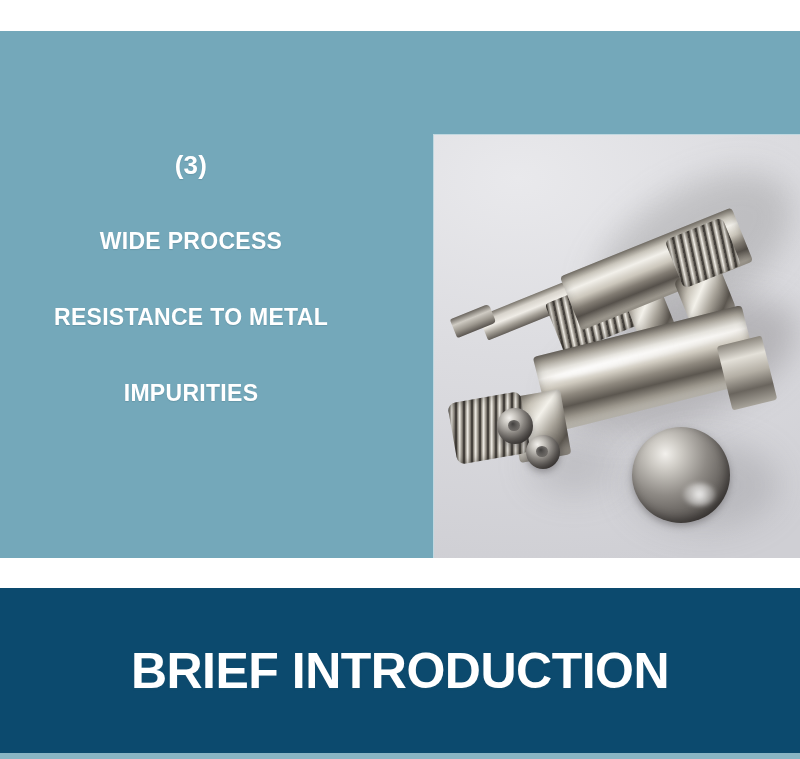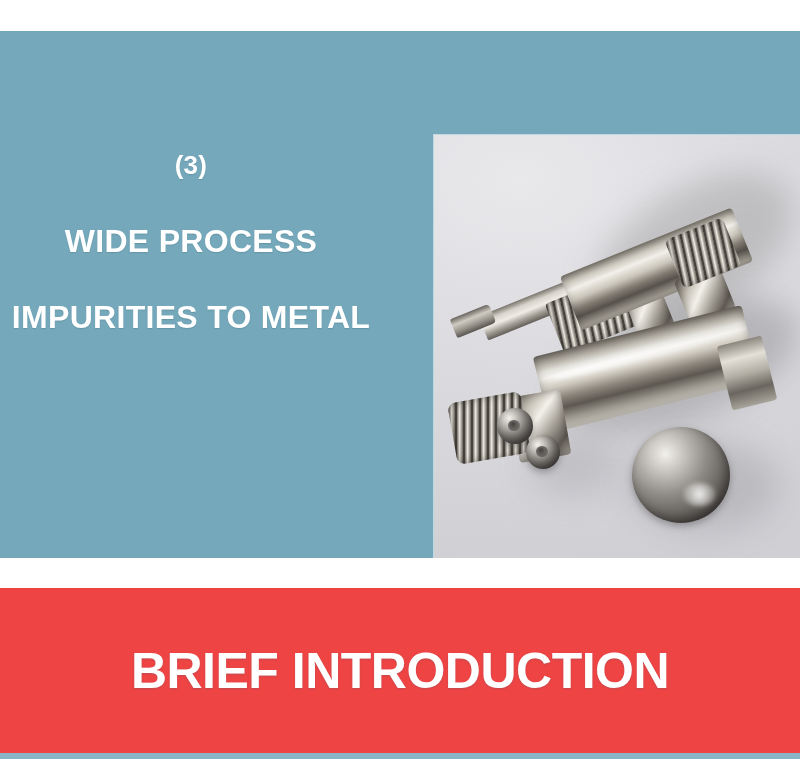"WIDE PROCESS" .feature-line { font-size: 32px -> 23px }
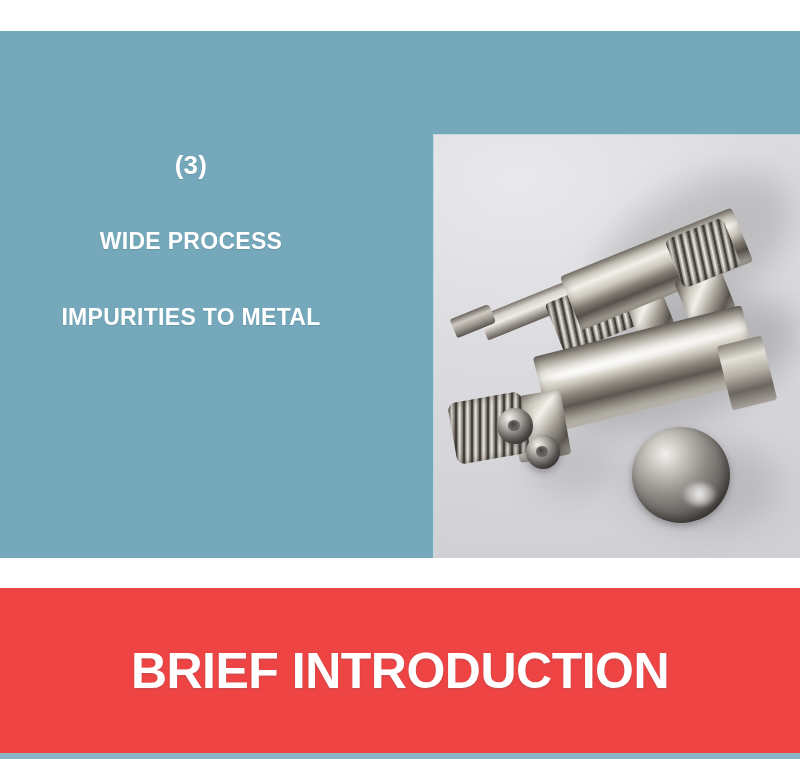"IMPURITIES TO METAL" div.feature-line { text: IMPURITIES -> RESISTANCE }
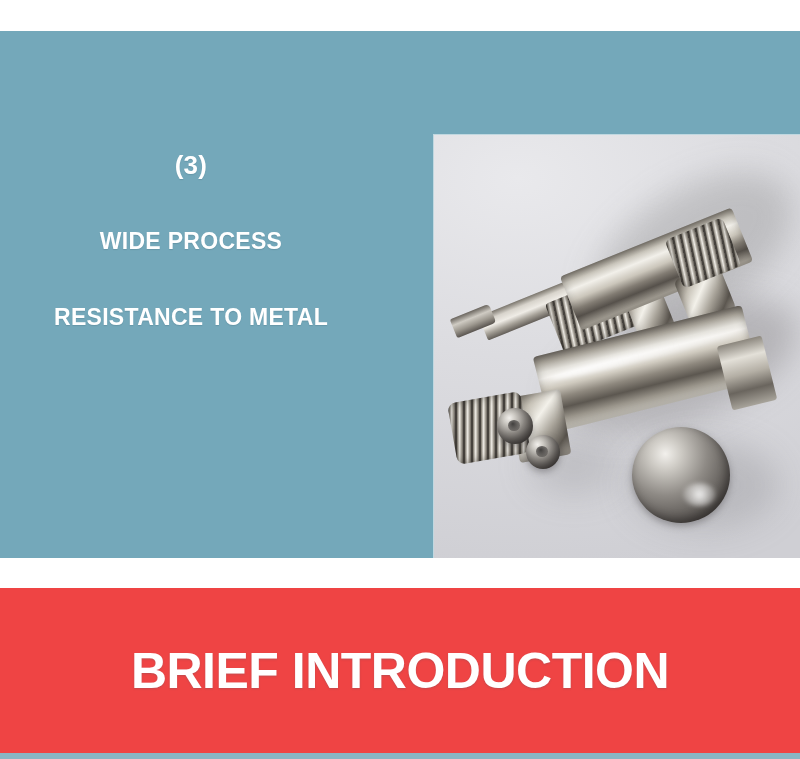"IMPURITIES" div.feature-line { html: none -> <div>IMPURITIES</div> }
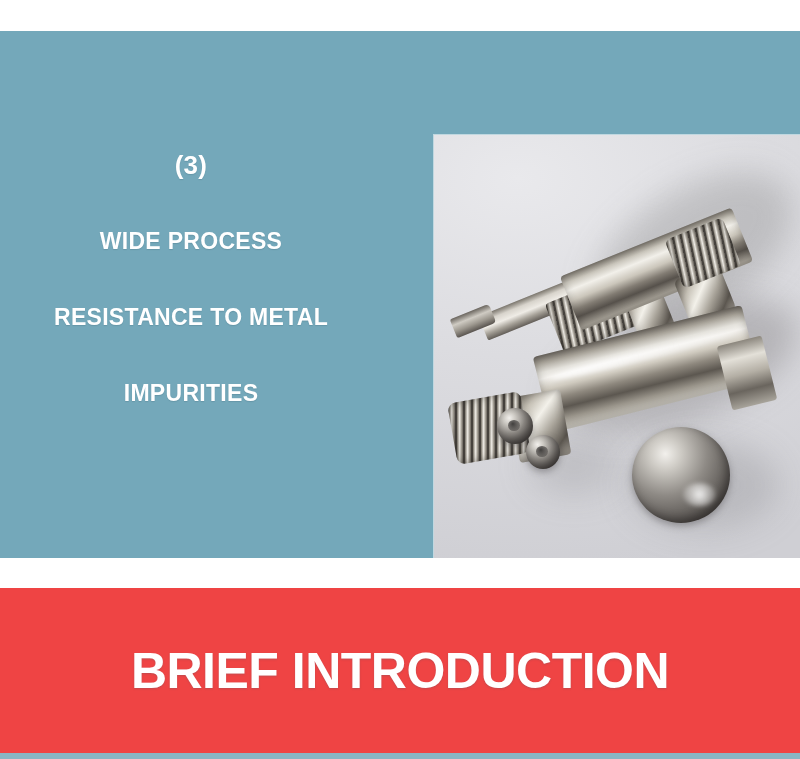"BRIEF INTRODUCTION" .banner-panel { background: #ef4444 -> #0c4a6e }
